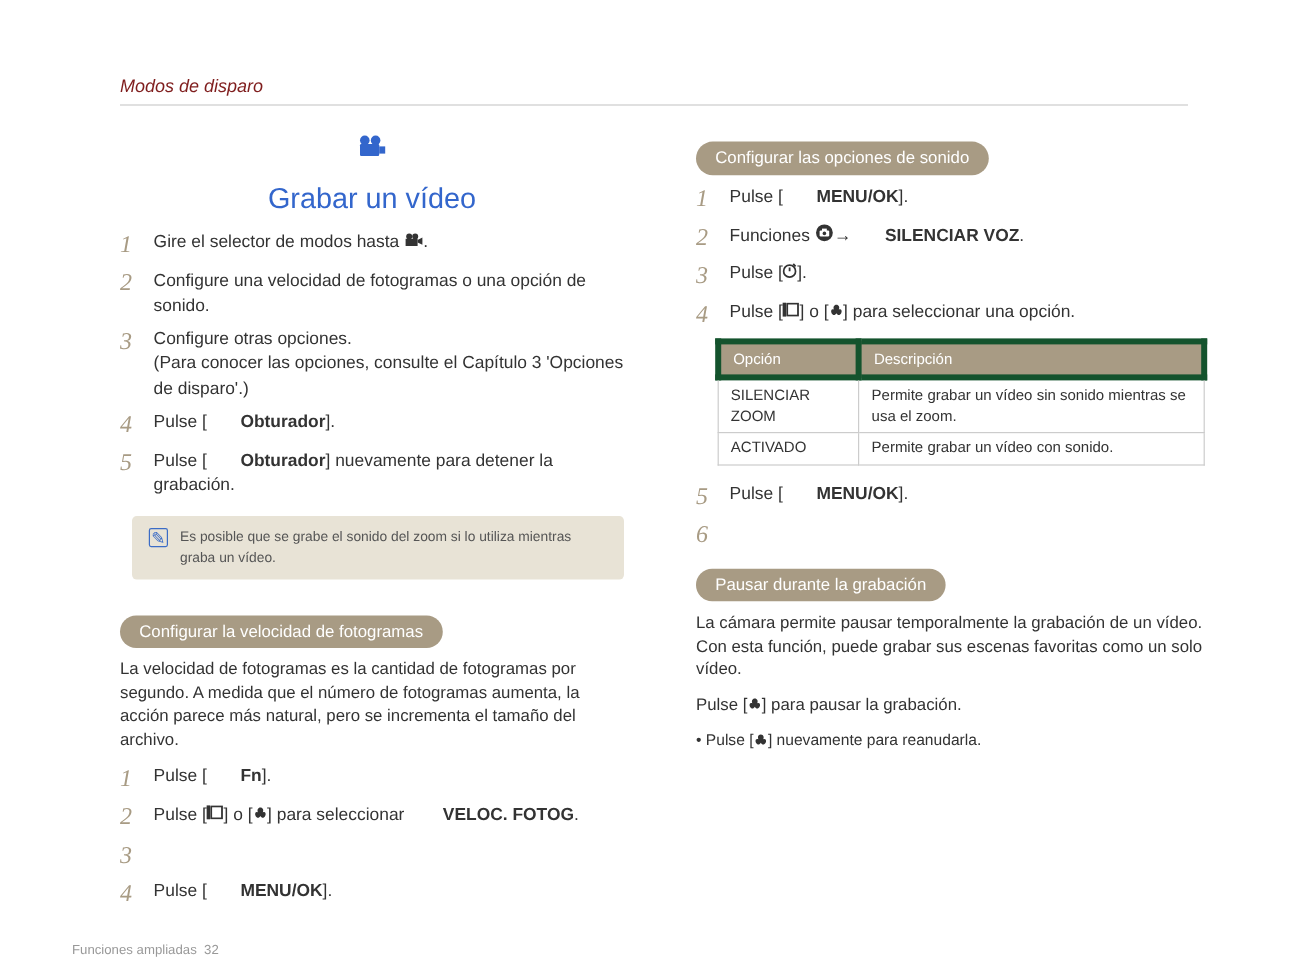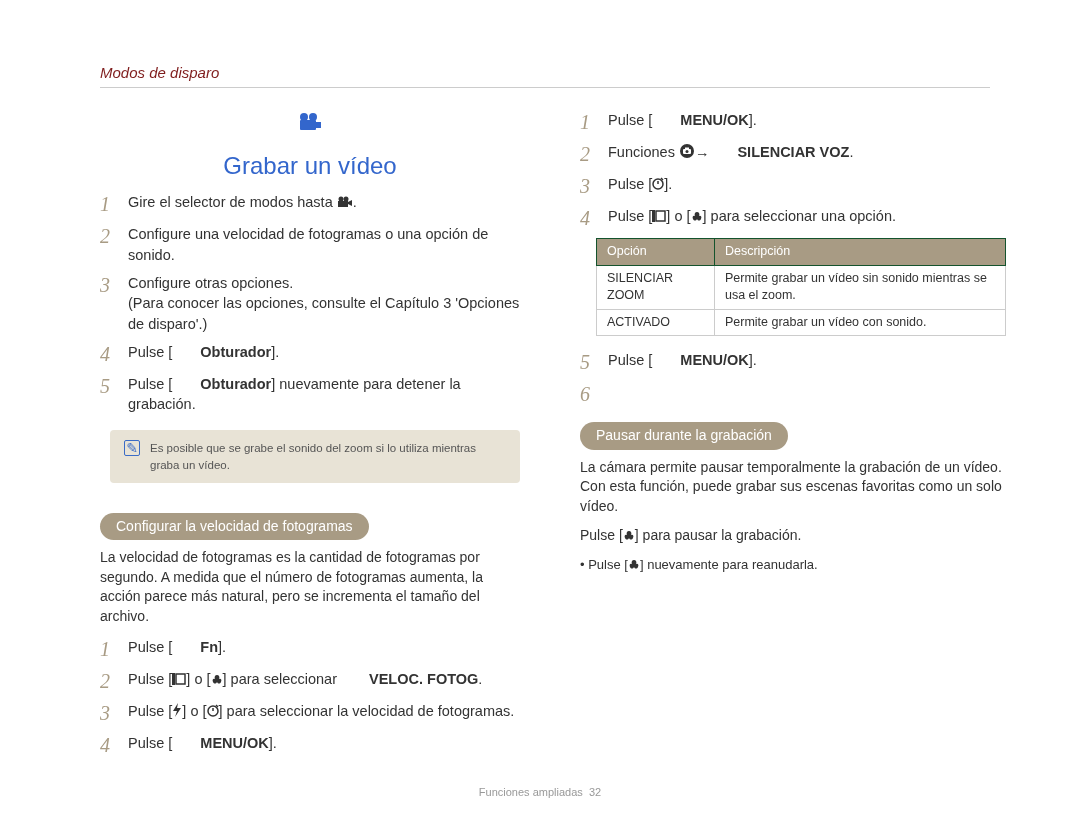"Configurar las opciones de sonido" div.pill { html: none -> <div>Configurar las opciones de sonido</div> }
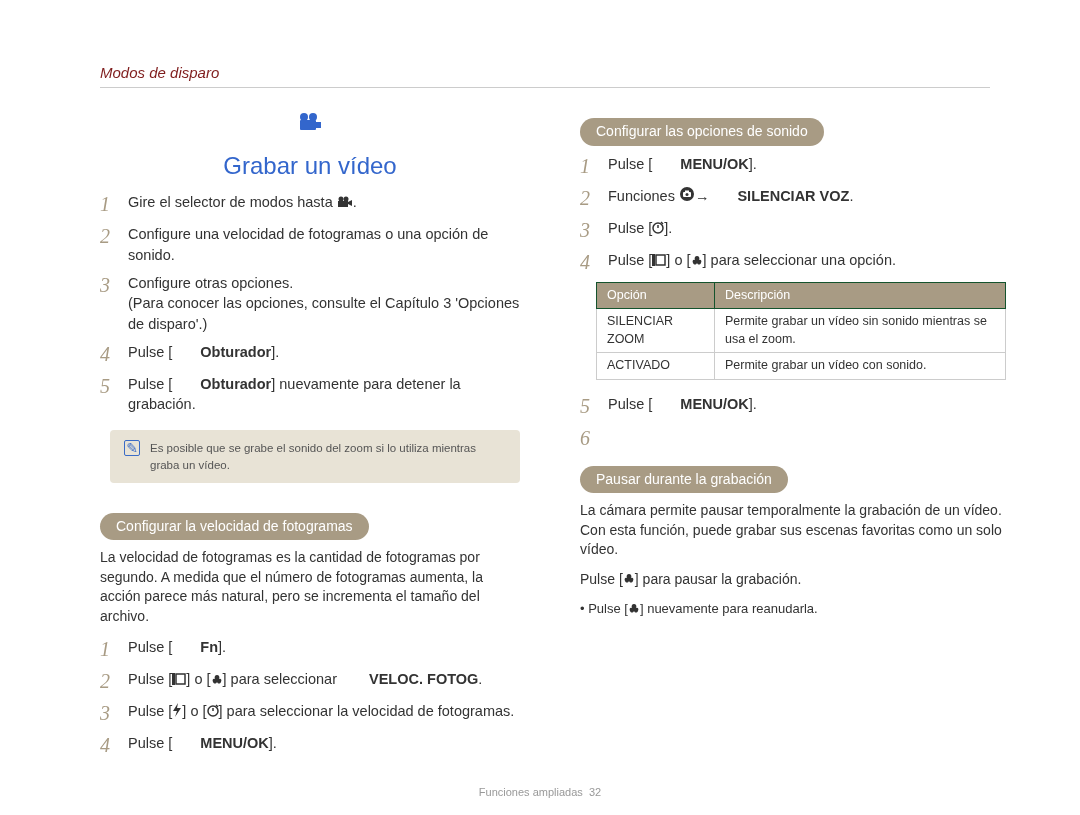"Opción" table.opt th { border: 1px solid #14532d -> 5px solid #14532d }
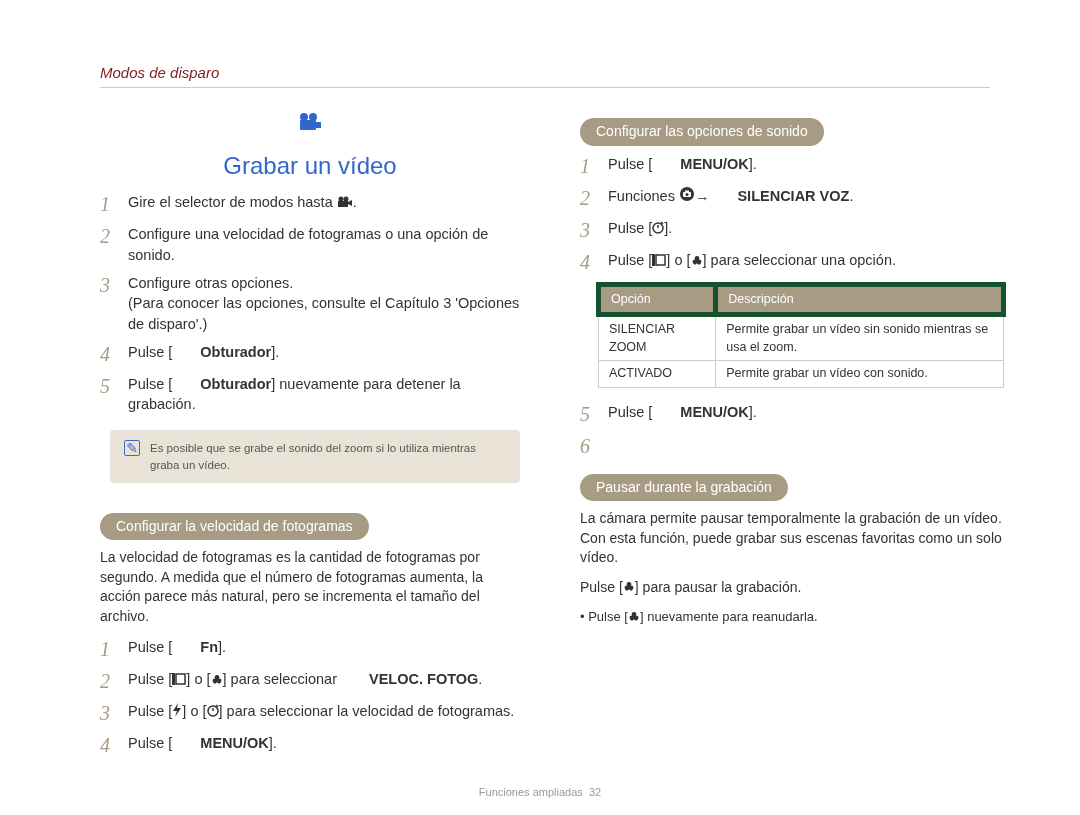"Pulse [ ] o [ ] para seleccionar la" span.text { html: <span> <span>Pulse [</span><span><svg> <polygon></polygon> </svg></span><span>] o [</span><span><svg> <circle></circle> <line></line> <line></line> </svg></span><span>] para seleccionar la velocidad de fotogramas.</span> </span> -> none }
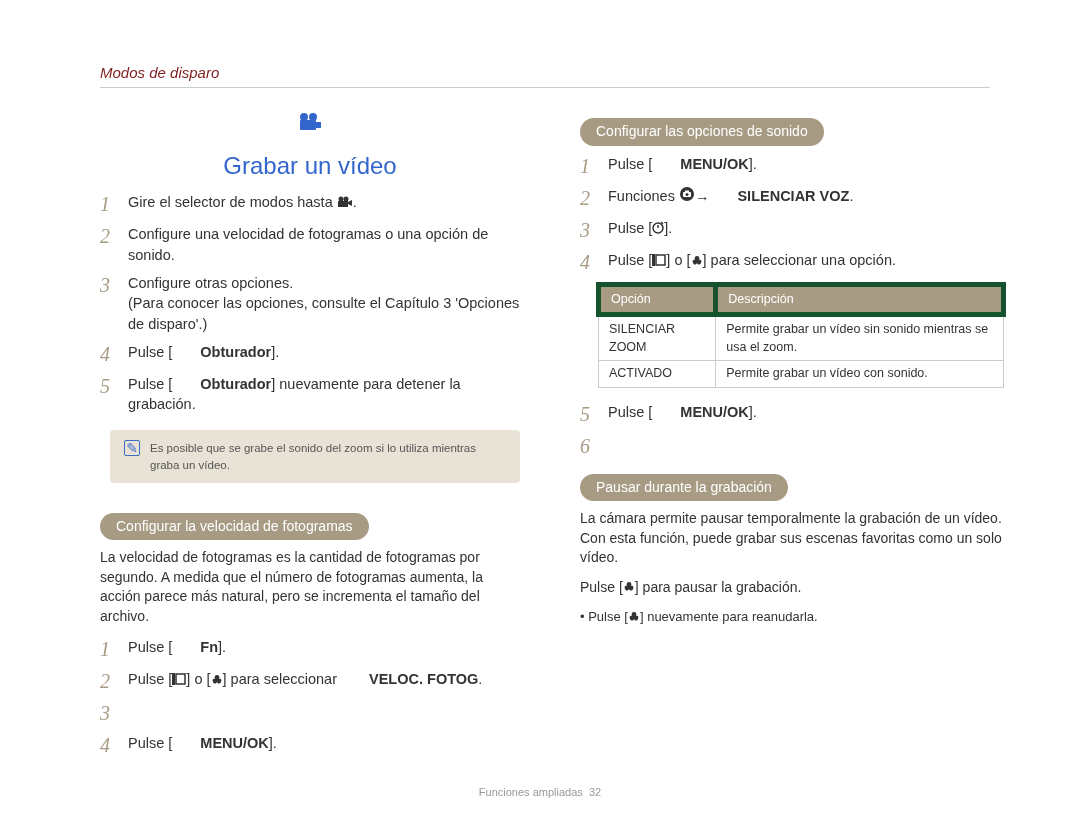"Funciones ampliadas 32" .footer { text-align: center -> none }
